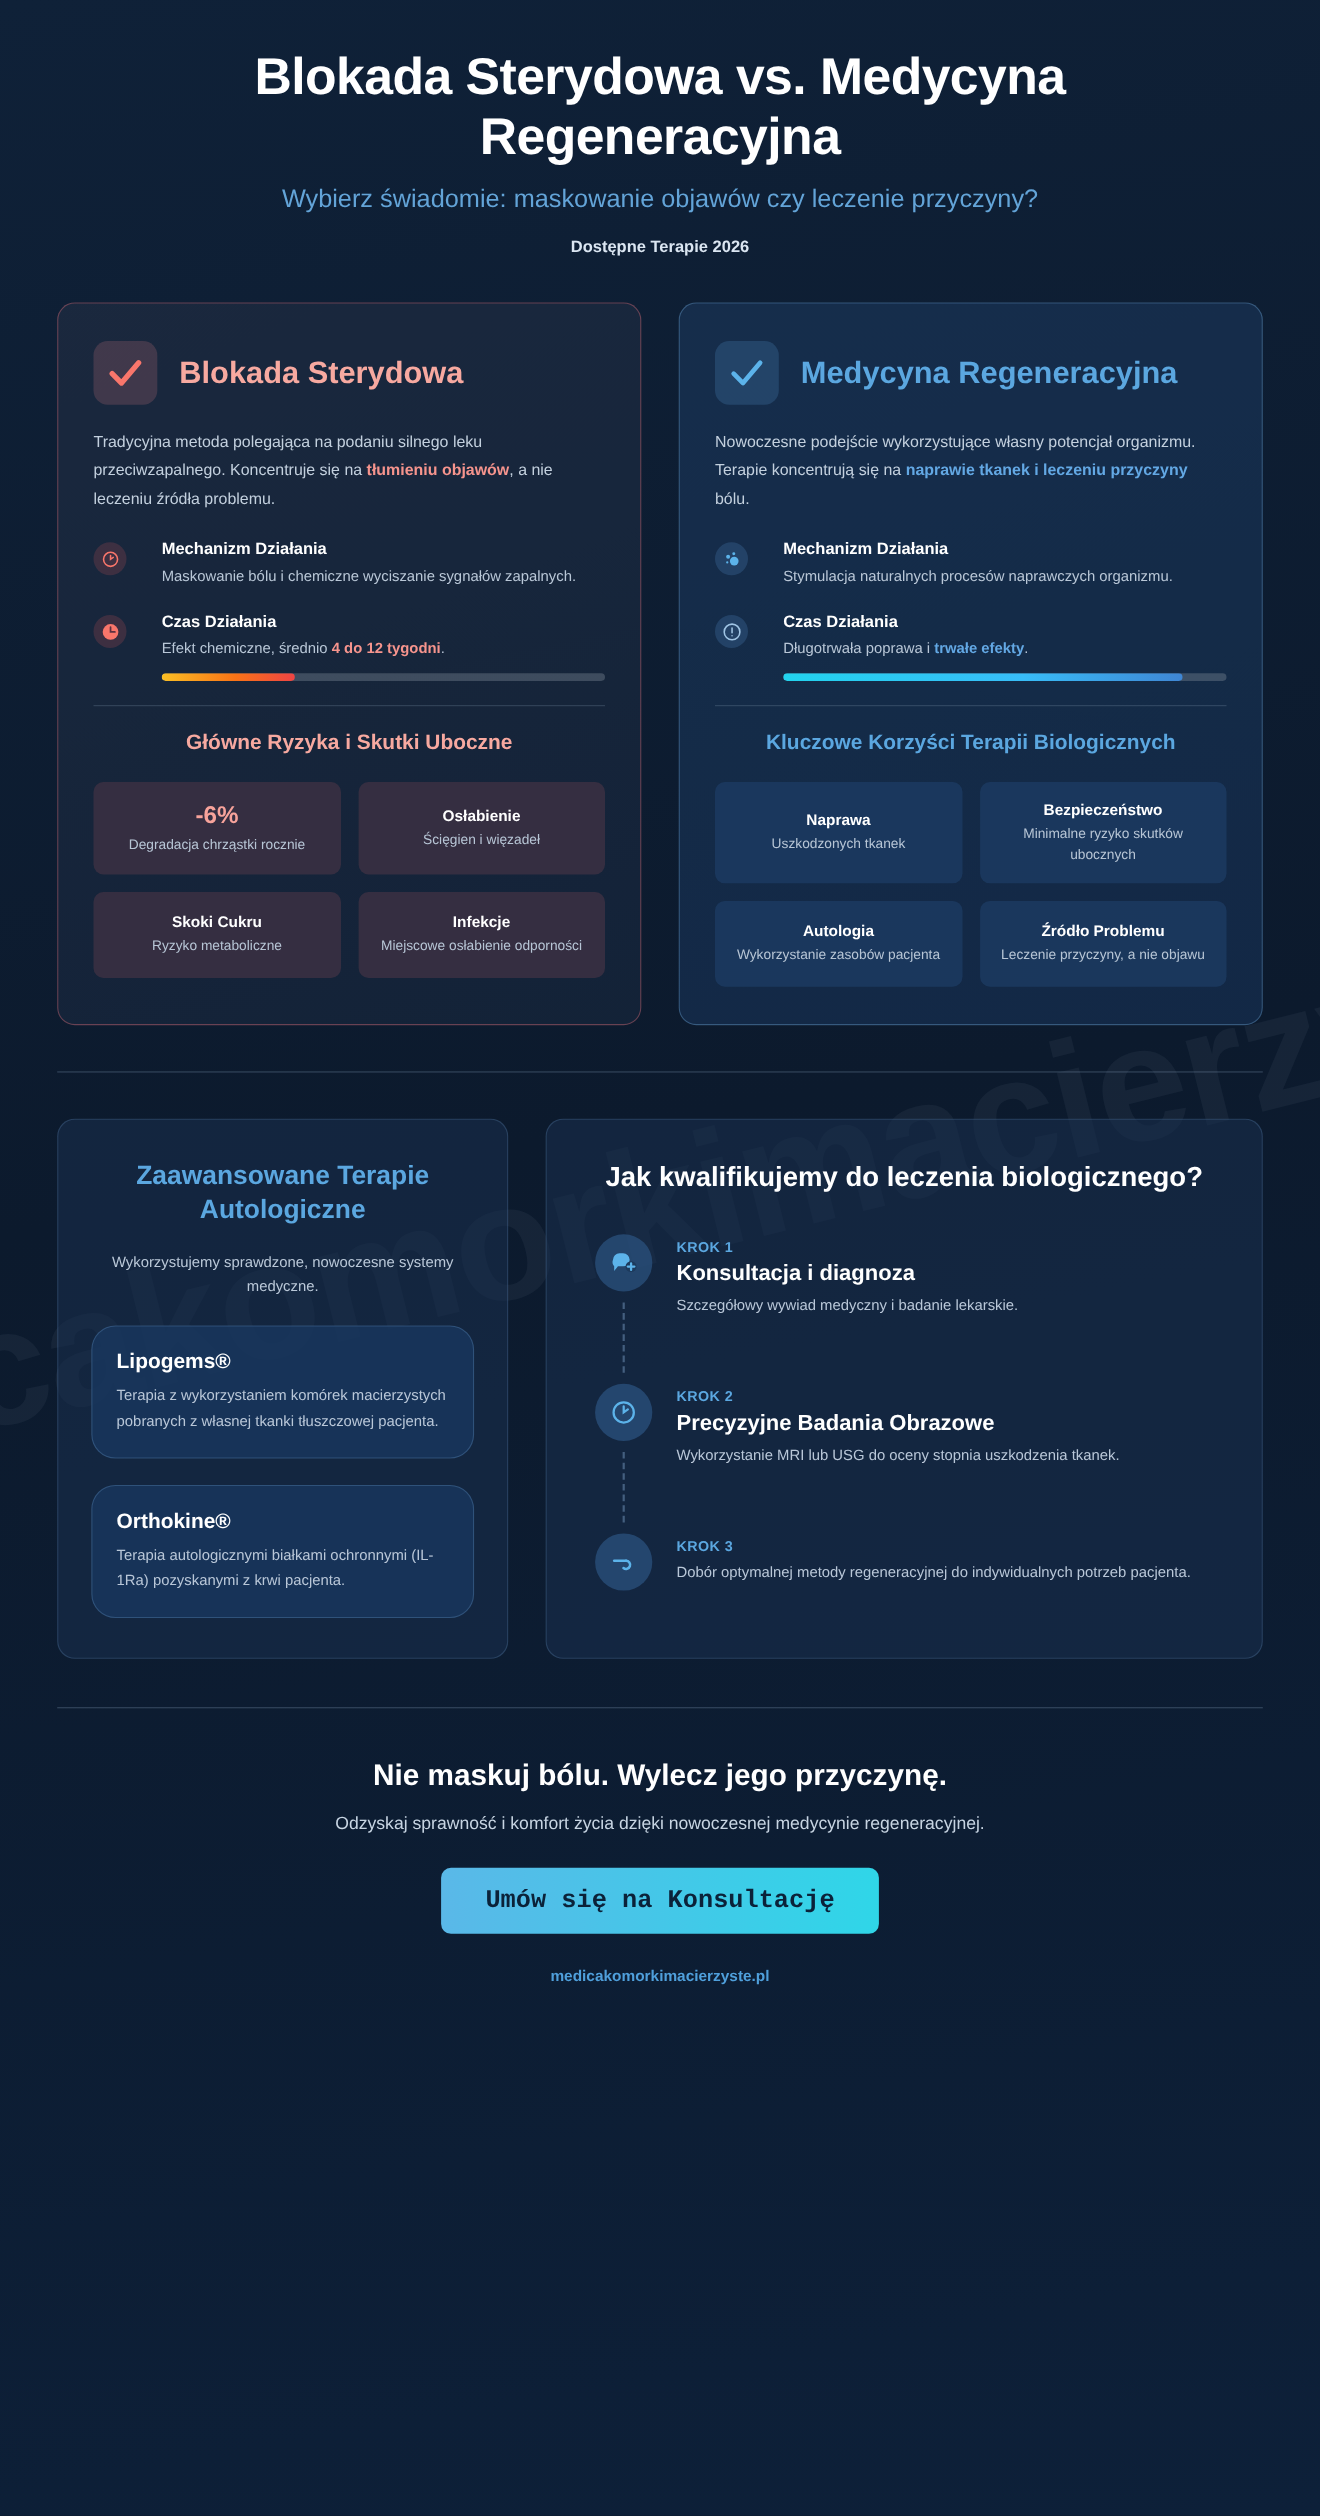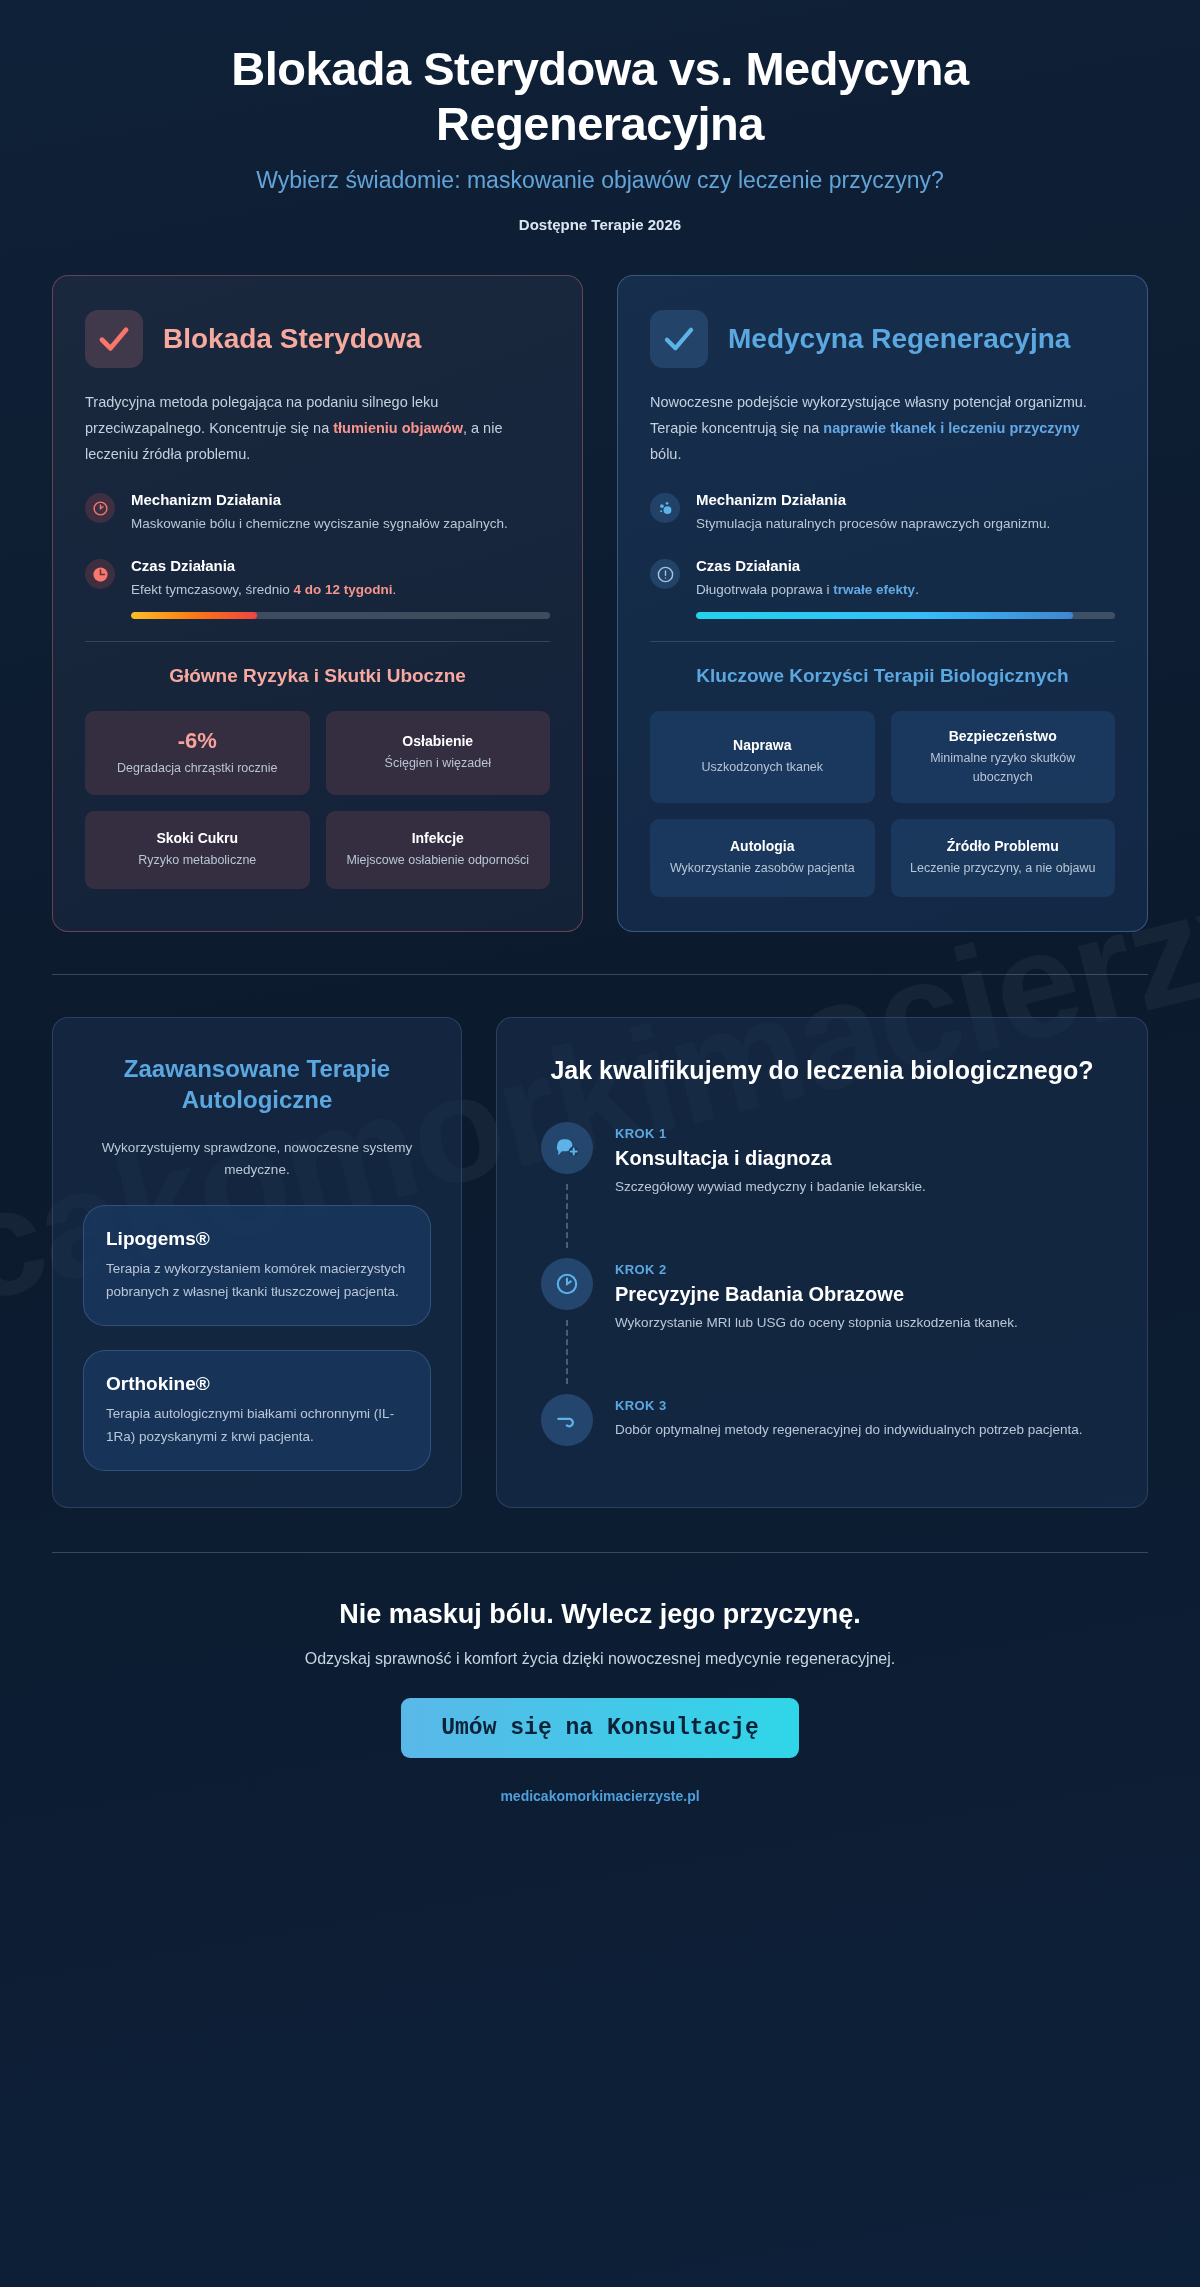"Mechanizm Działania" .feature { gap: 16px -> 32px }
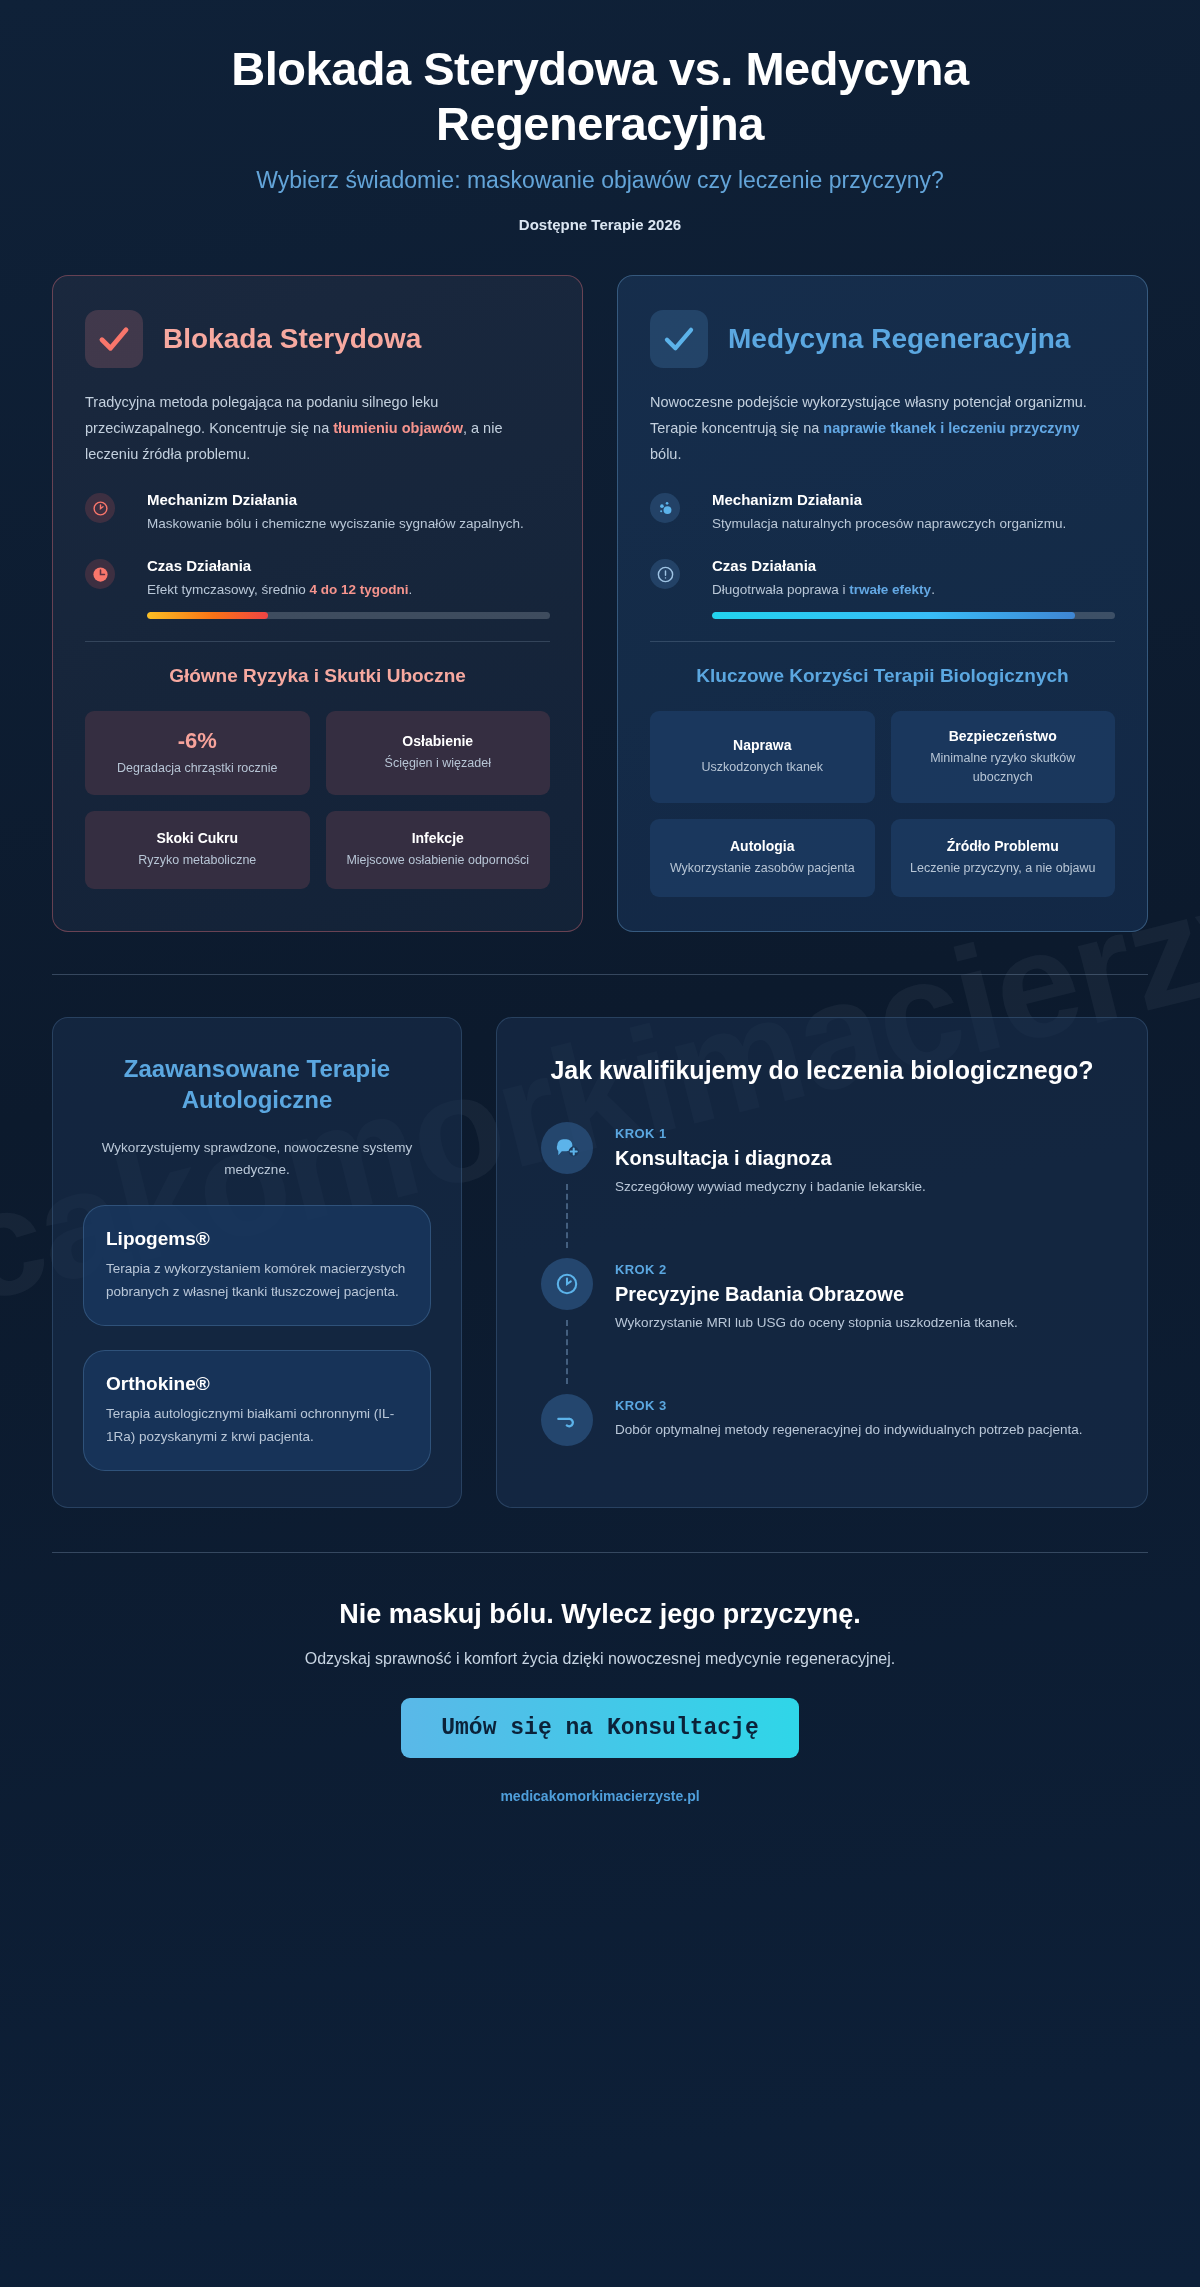"Efekt tymczasowy, średnio" span { text: tymczasowy -> chemiczne }
